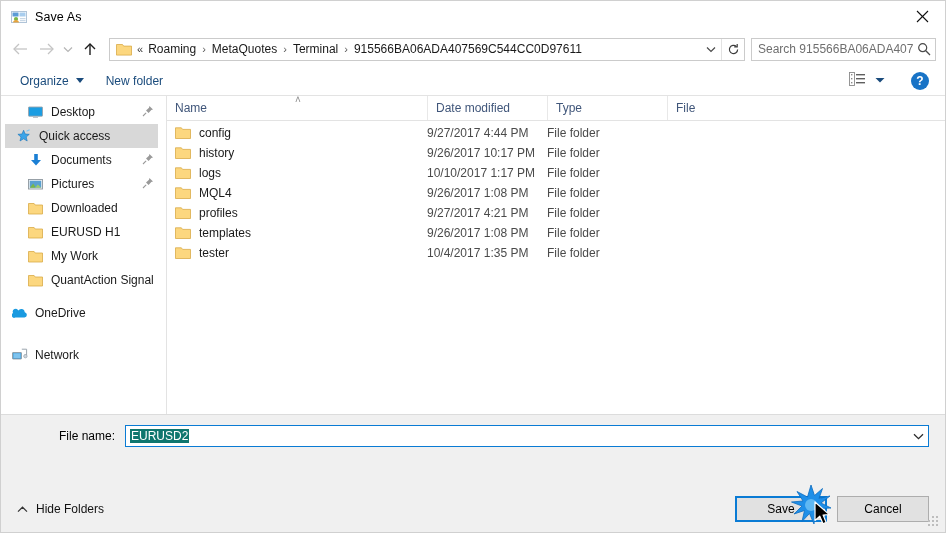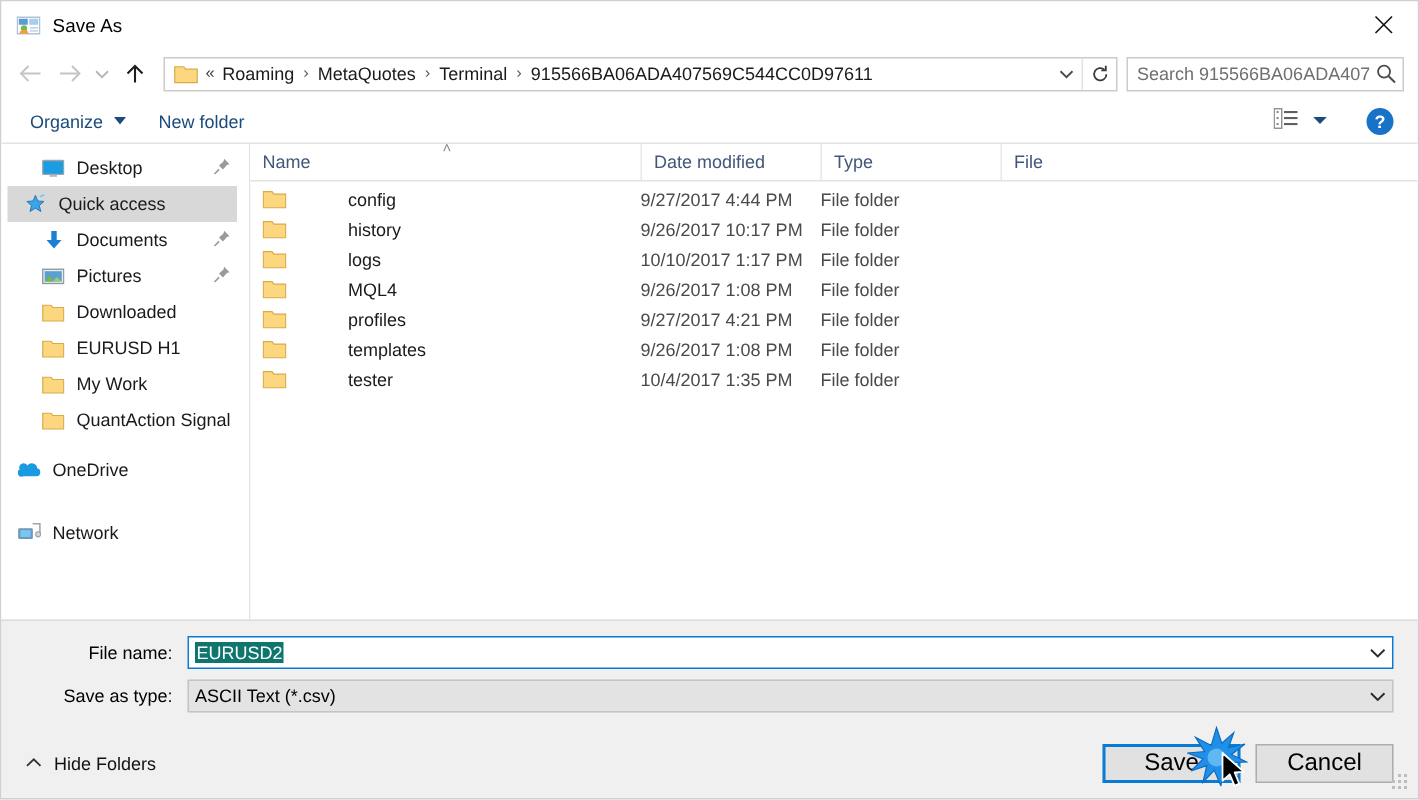"config" .cell-name { gap: 33px -> none }
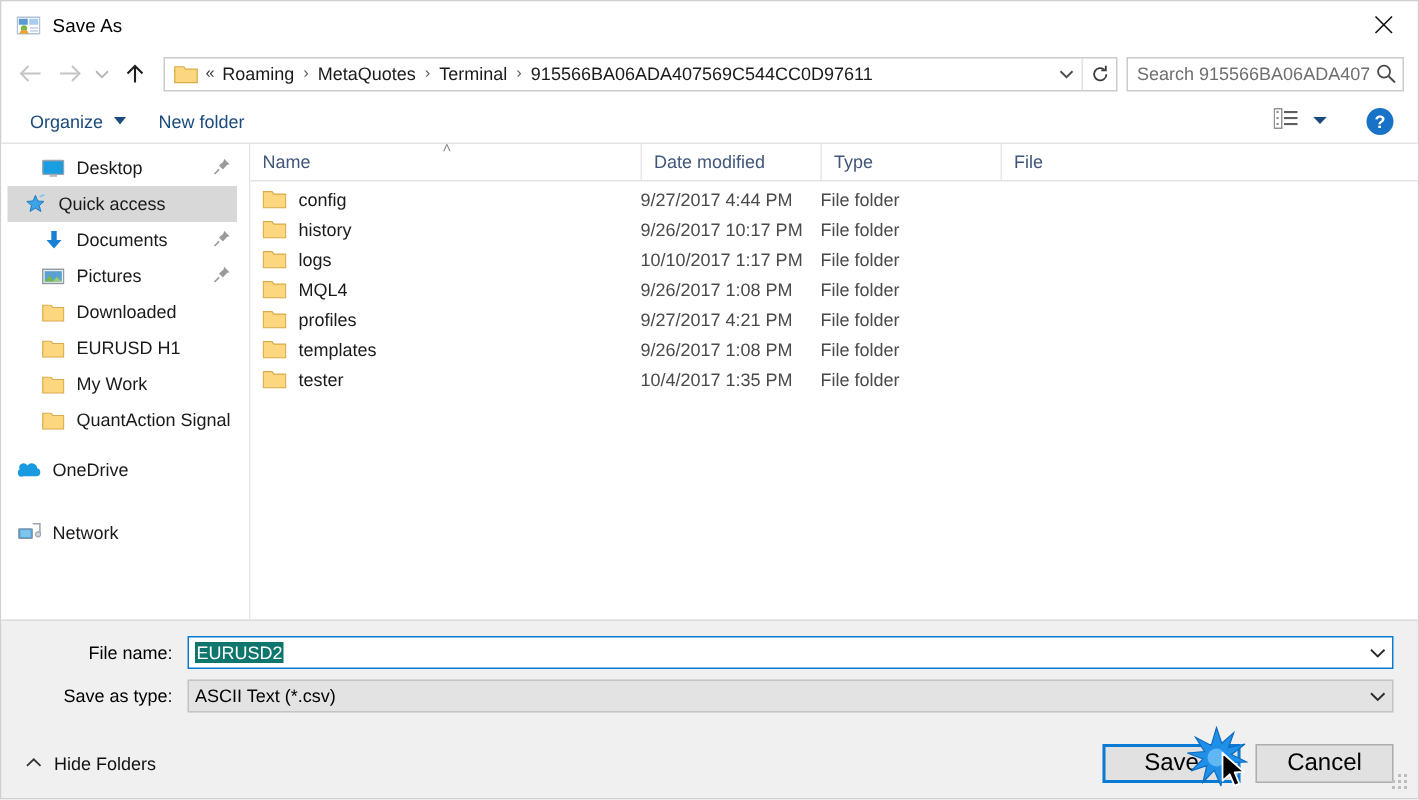"Save as type:" div.formrow { html: <div> <div>Save as type:</div> <div> <div>ASCII Text (*.csv)</div> <div> <svg> <path></path> </svg> </div> </div> </div> -> none }
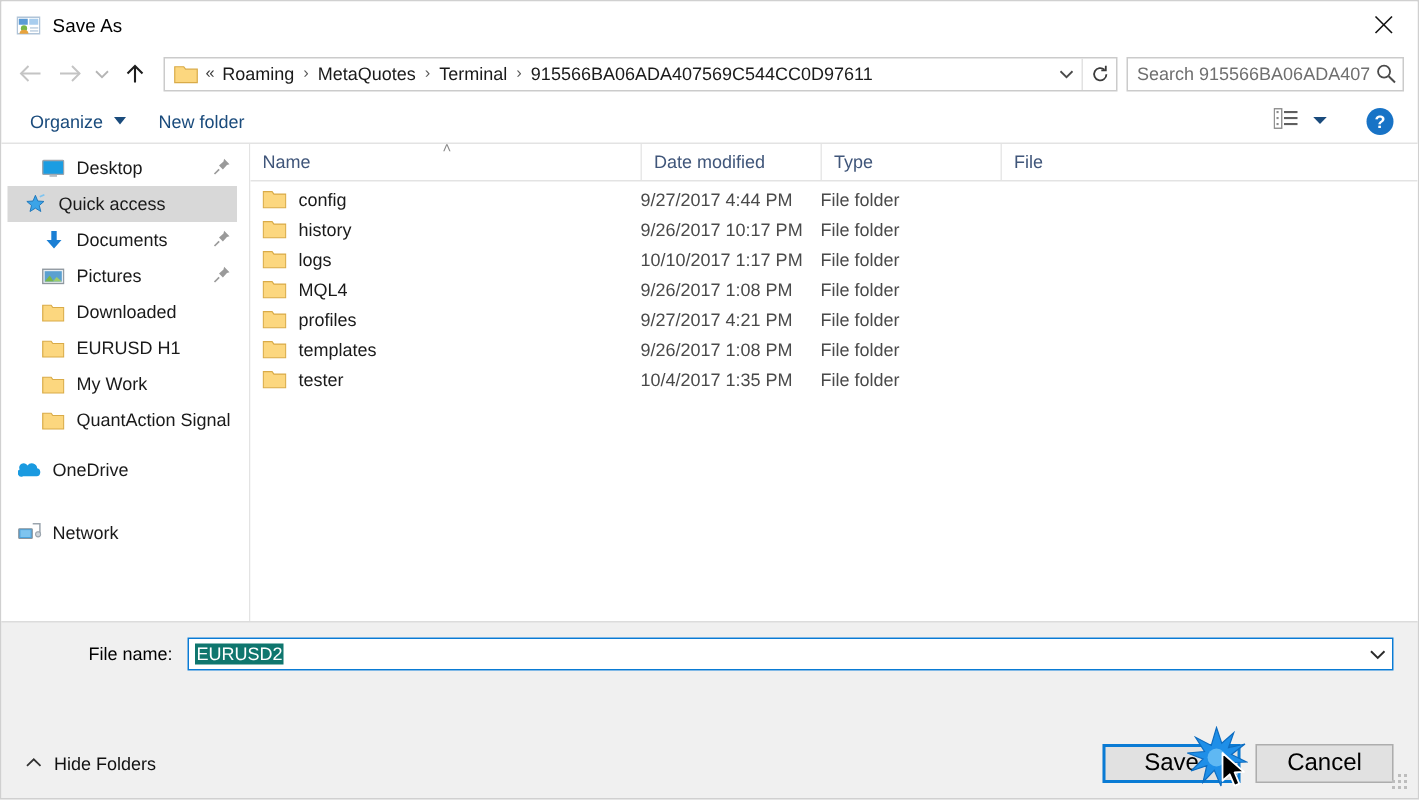"Save" .btn { font-size: 16px -> 12px }
